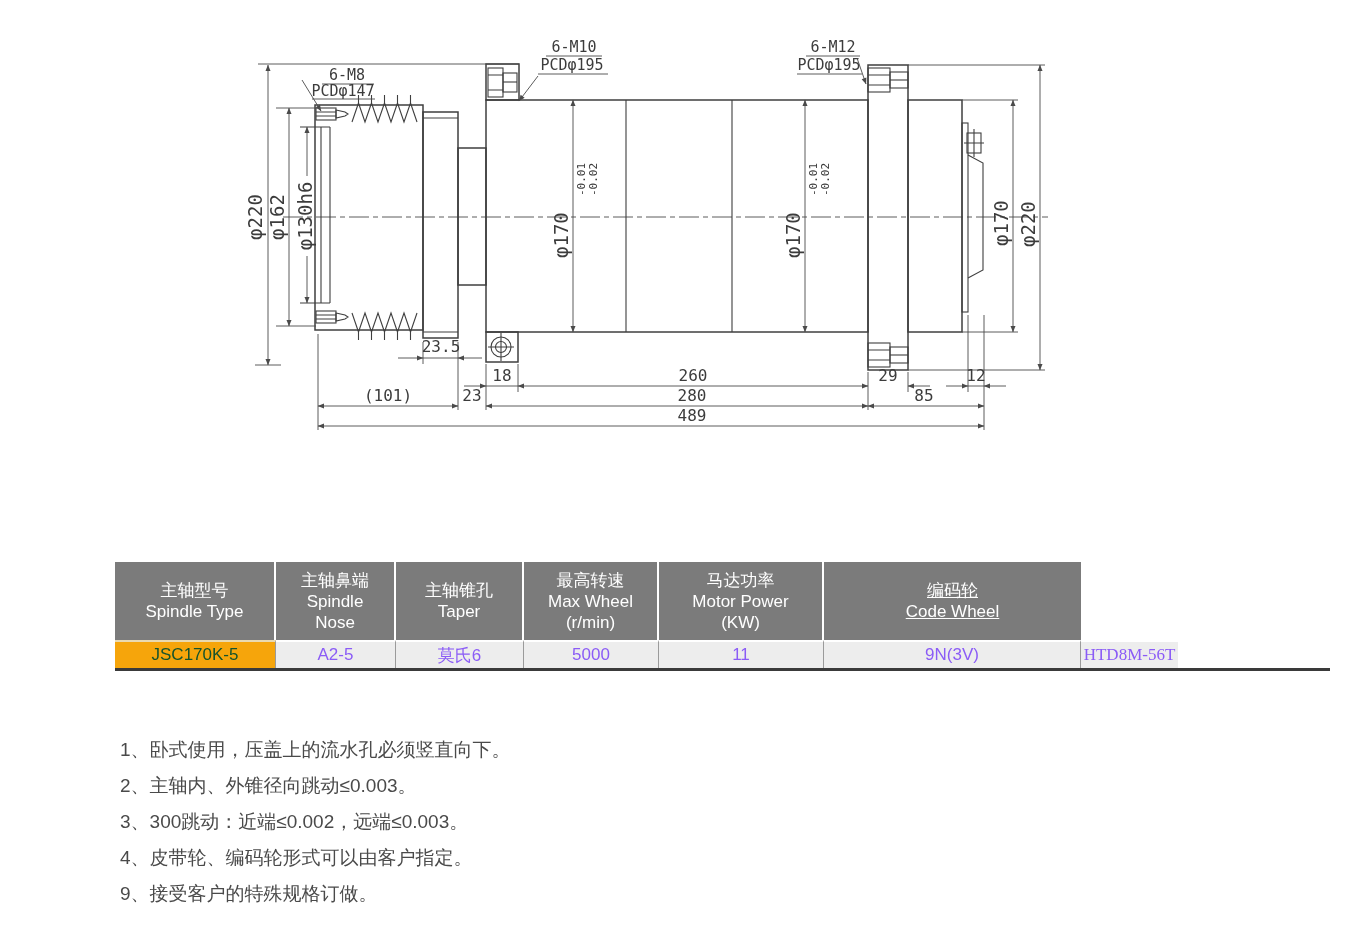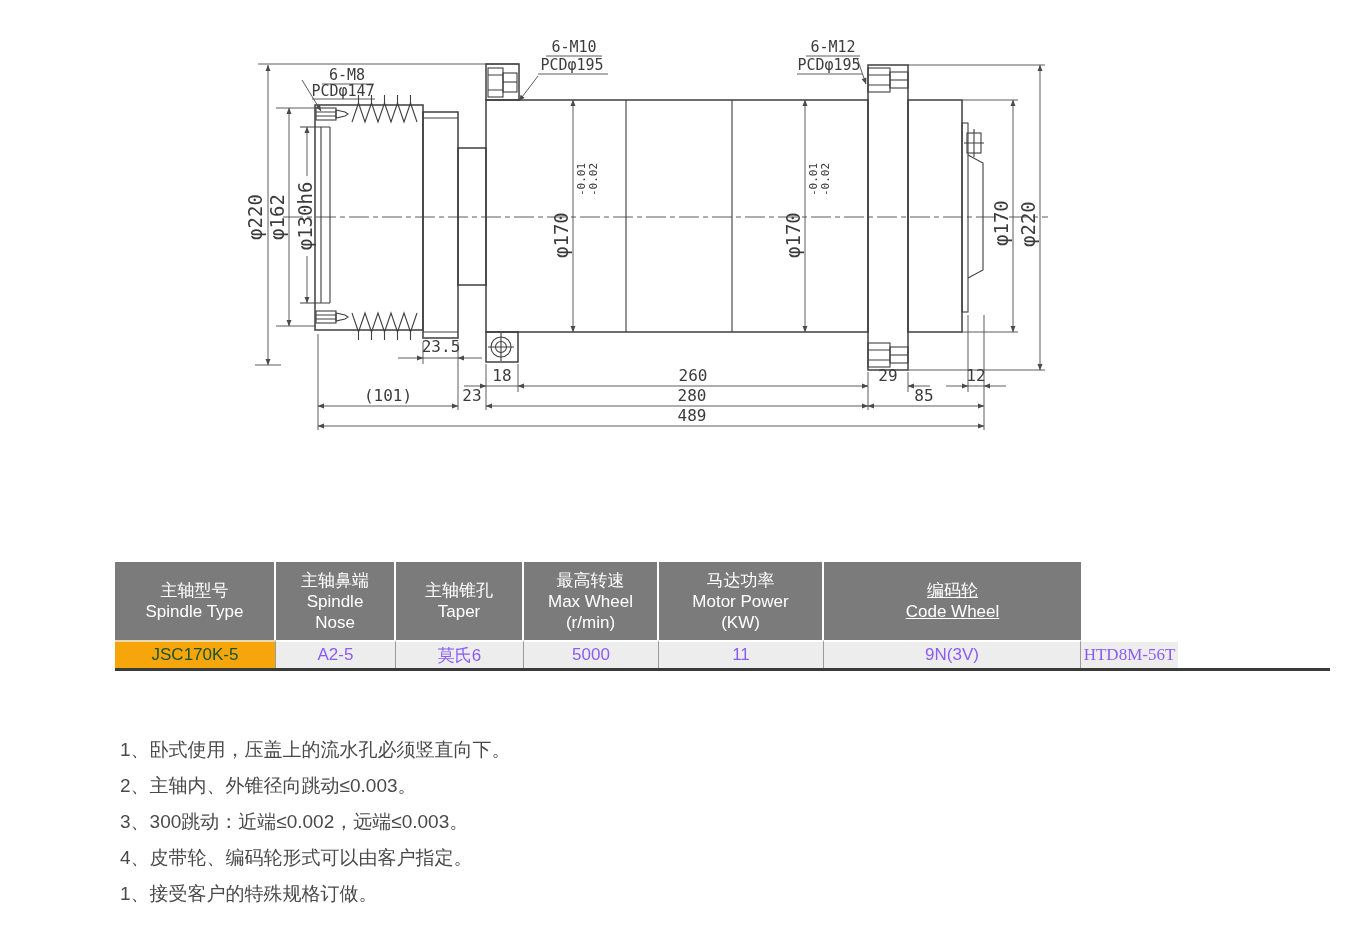"1、接受客户的特殊规格订做。" div { text: 1 -> 9 }
